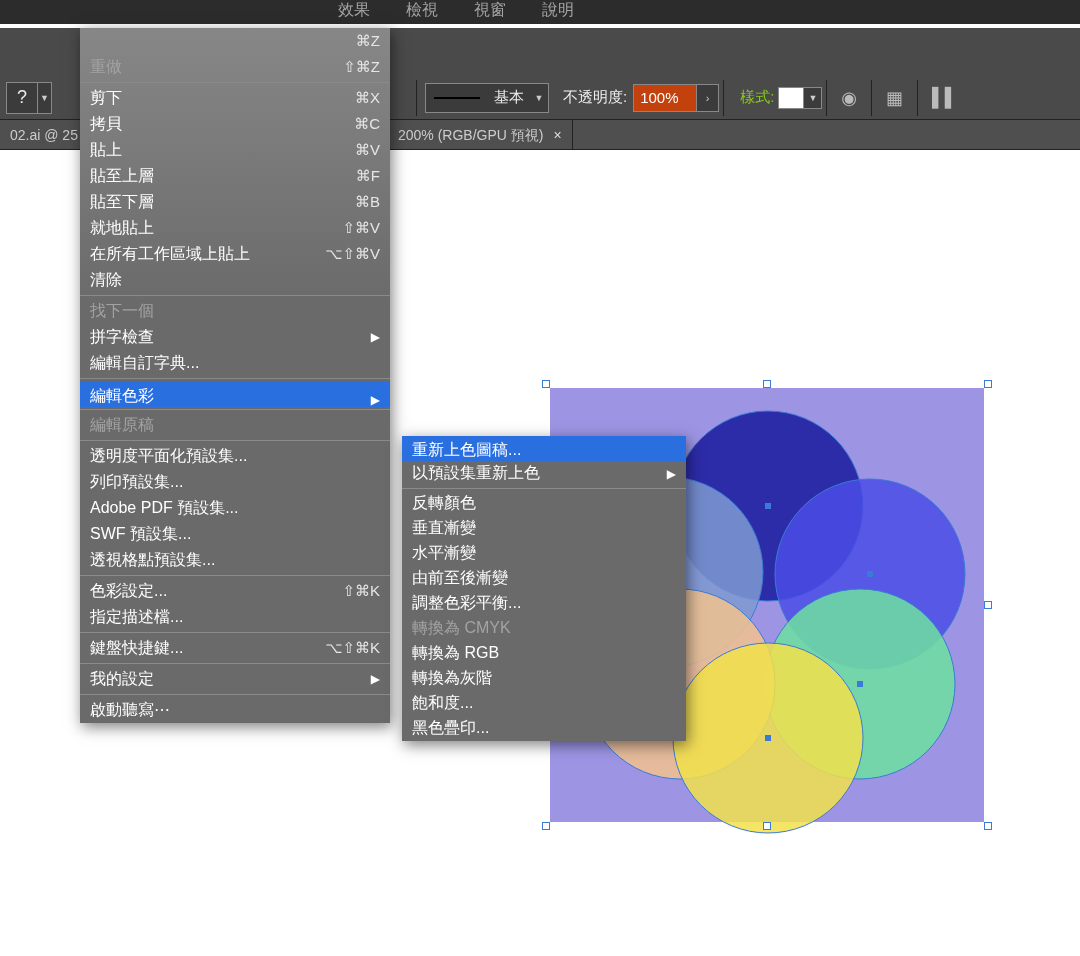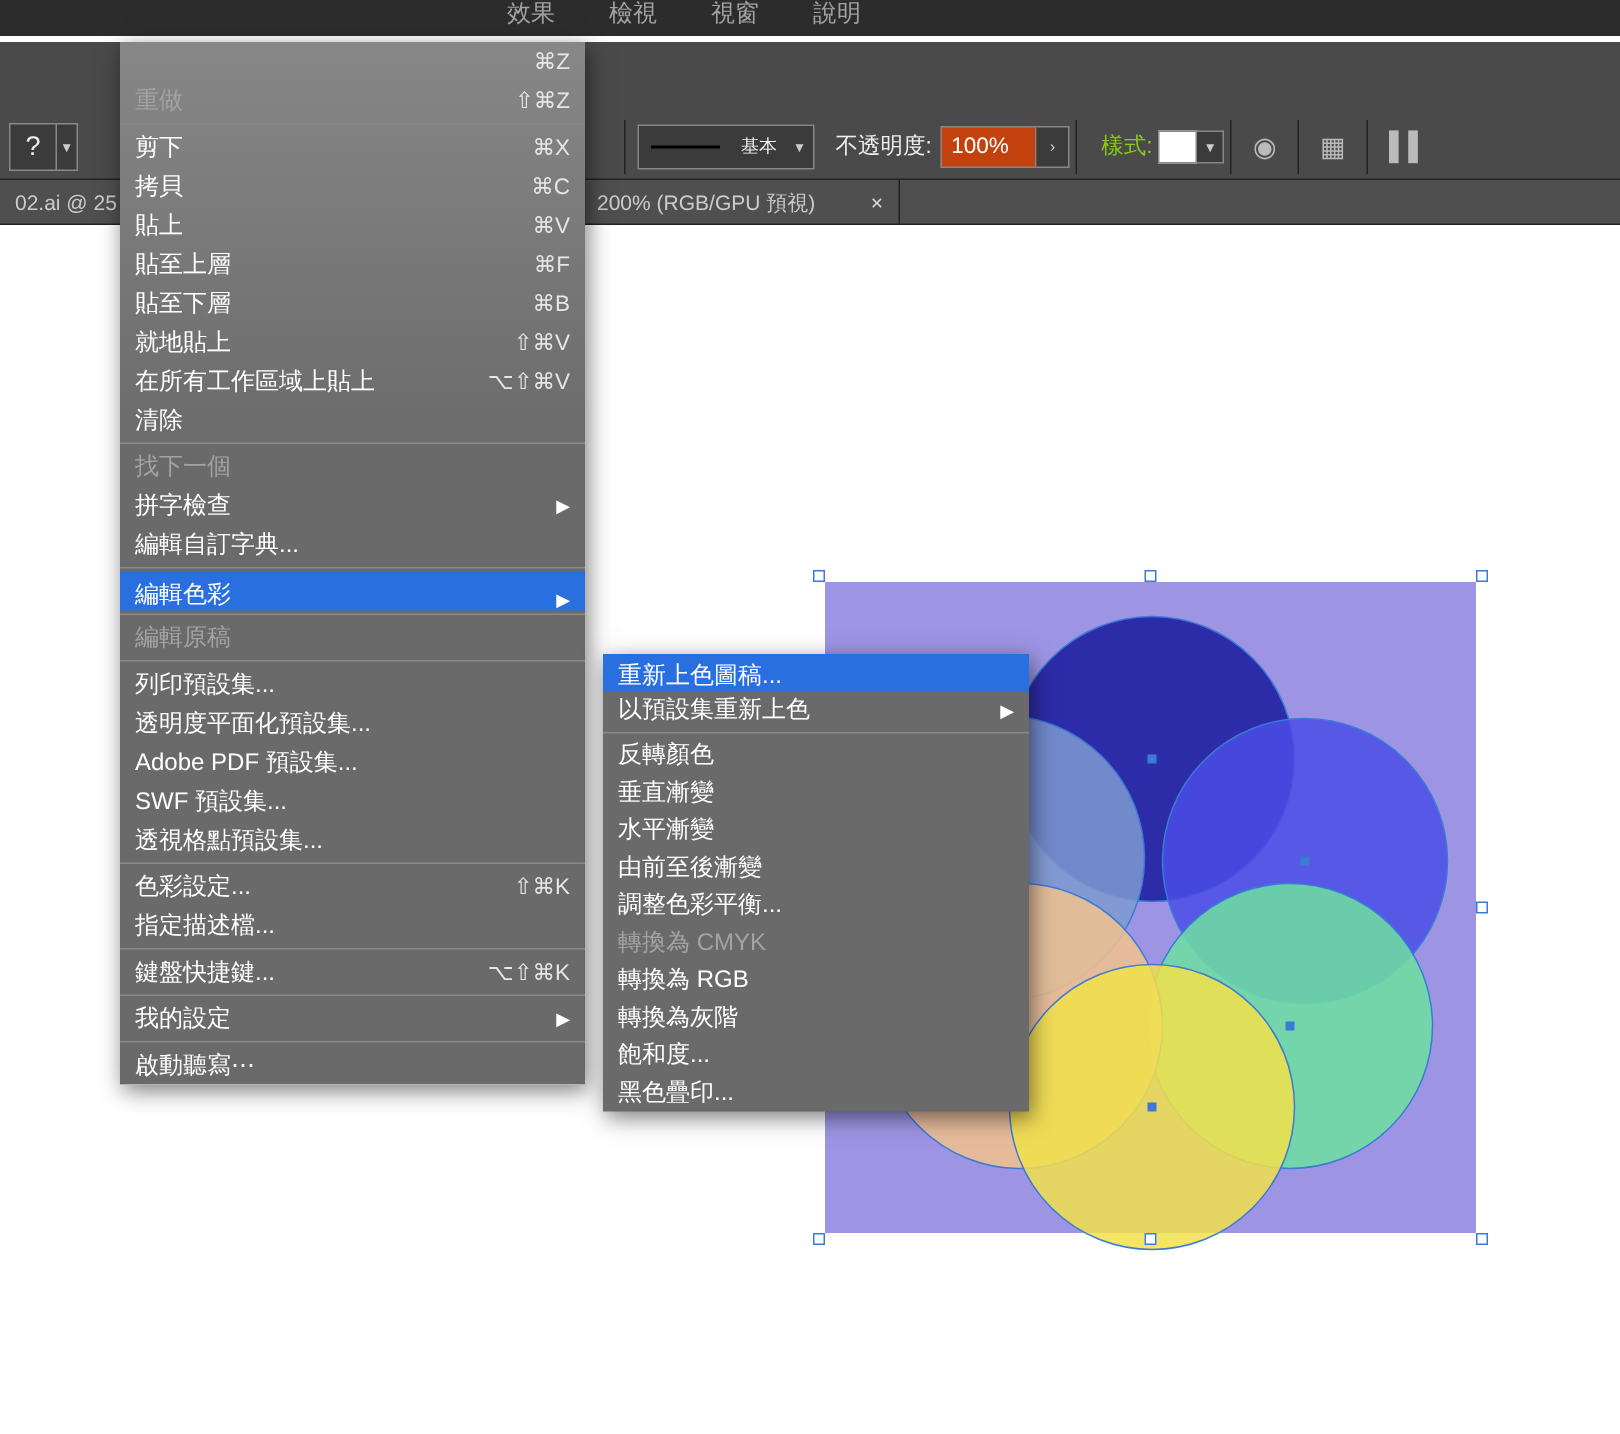"基本" .stroke-lbl { font-size: 12px -> 15px }
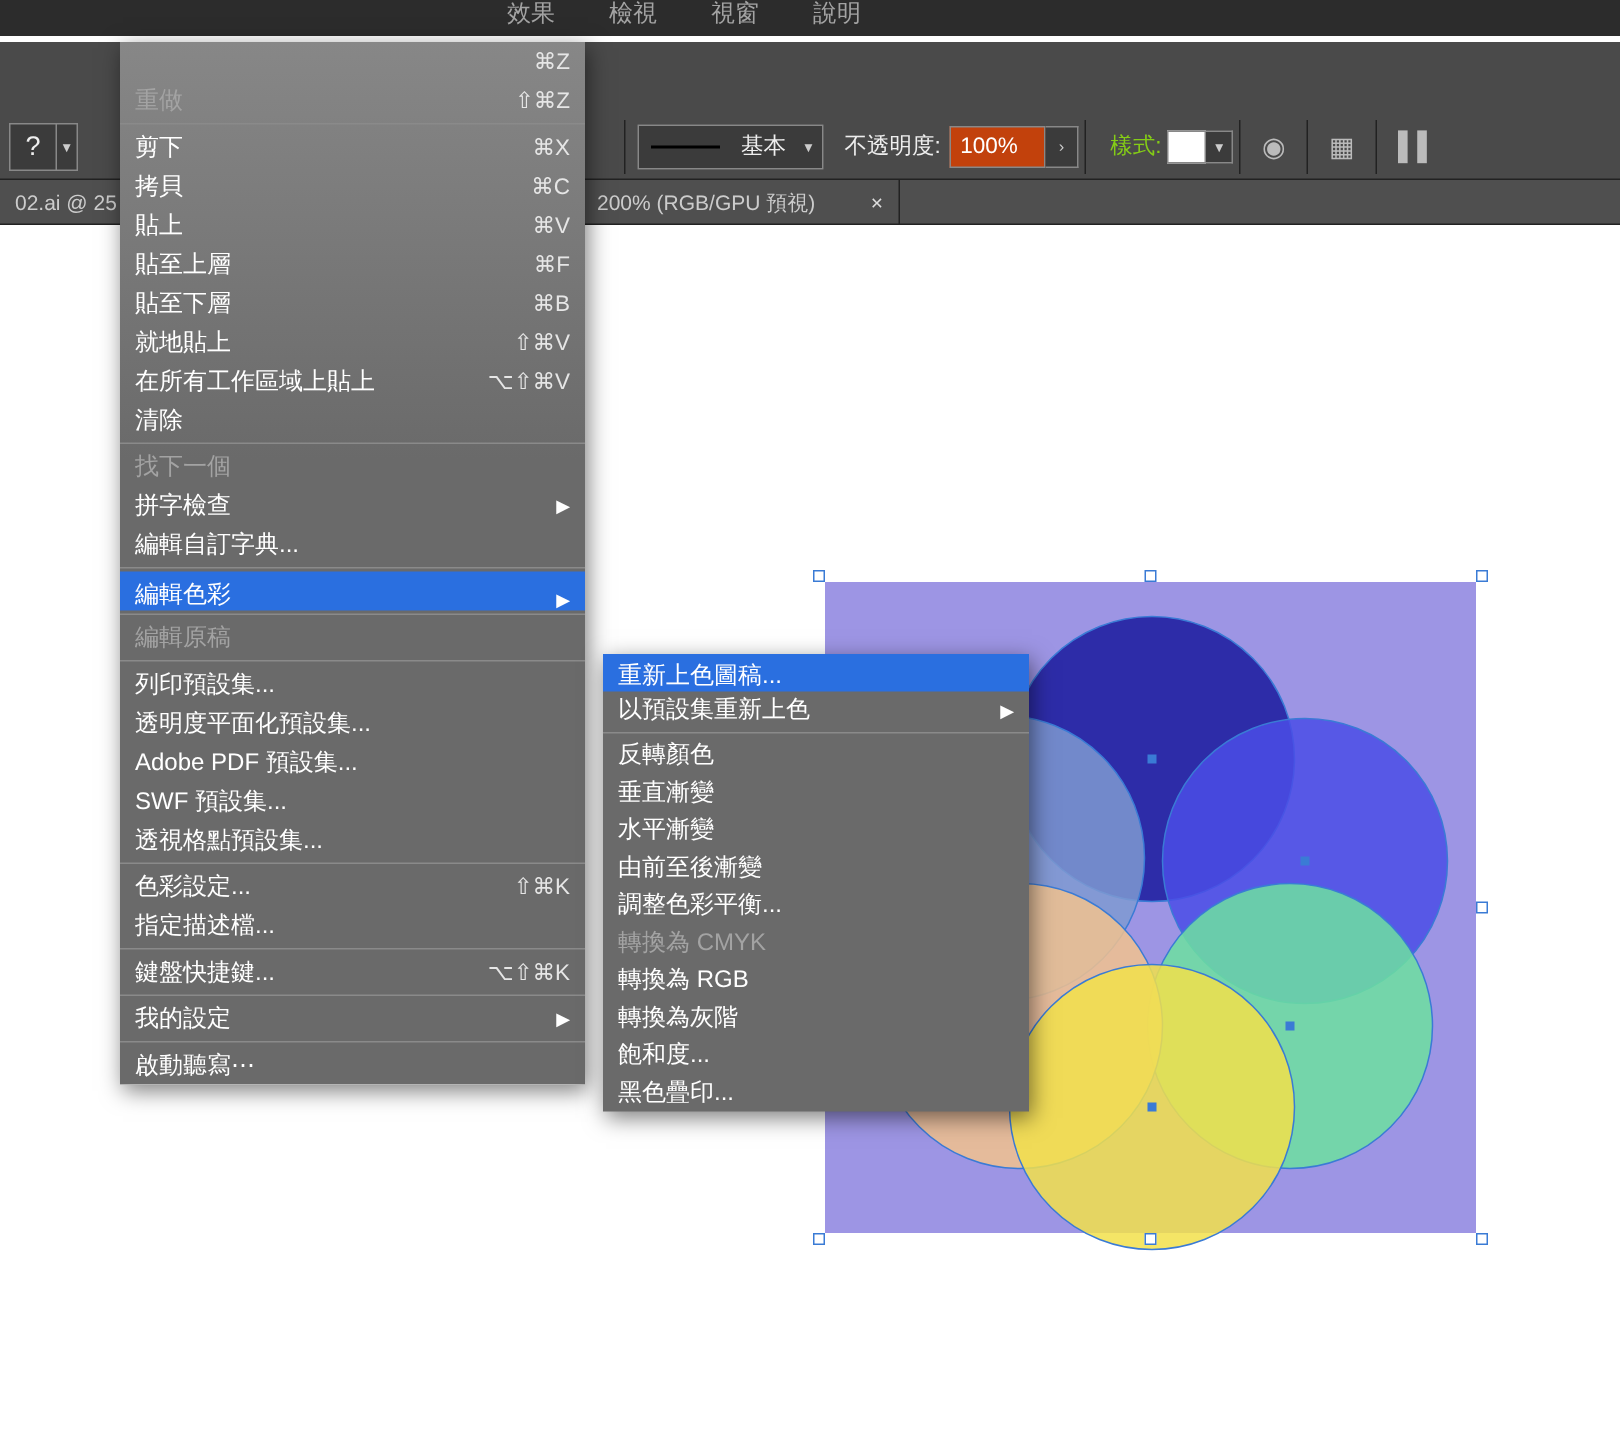"200% (RGB/GPU 預視)" .doctab.second { gap: 27px -> none }
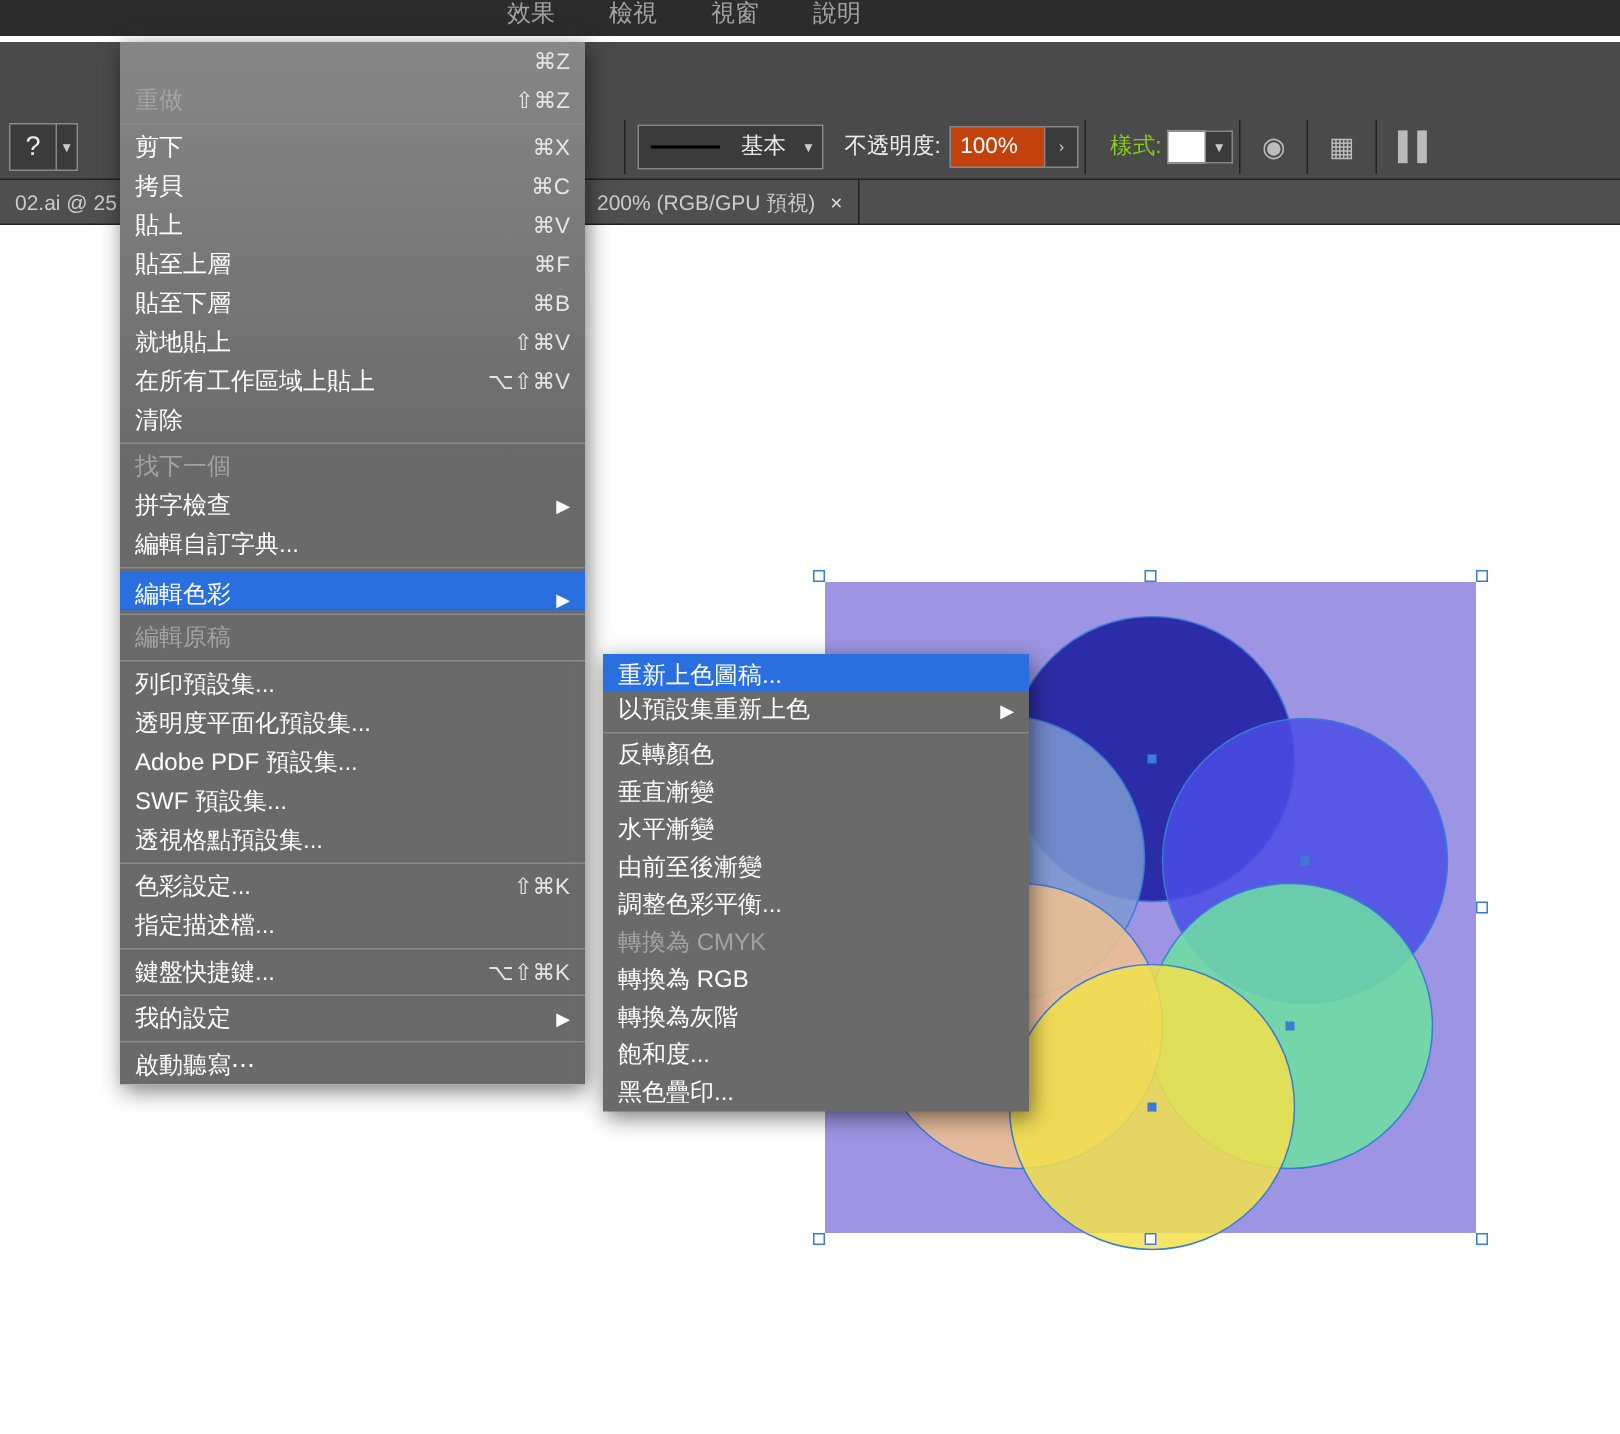"列印預設集..." div.row { order: before "透明度平面化預設集..." -> after "透明度平面化預設集..." }
